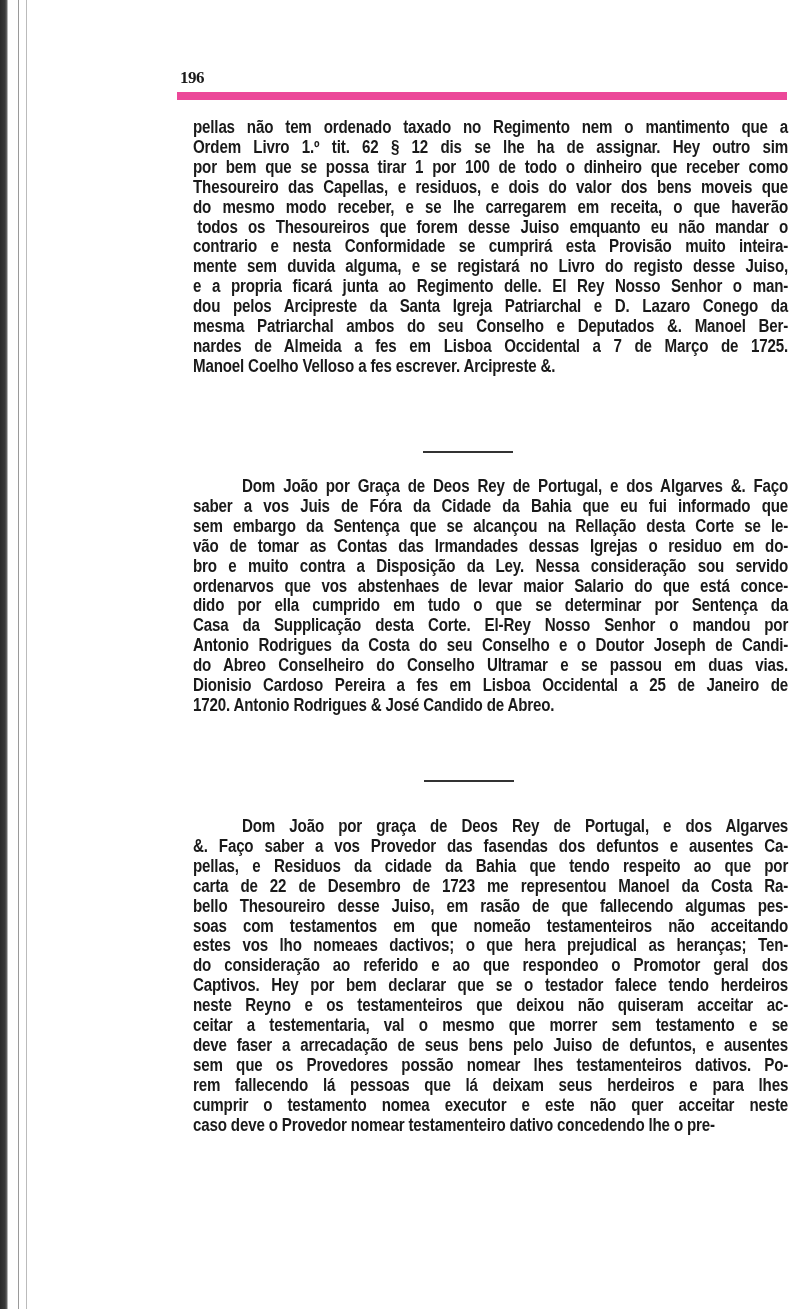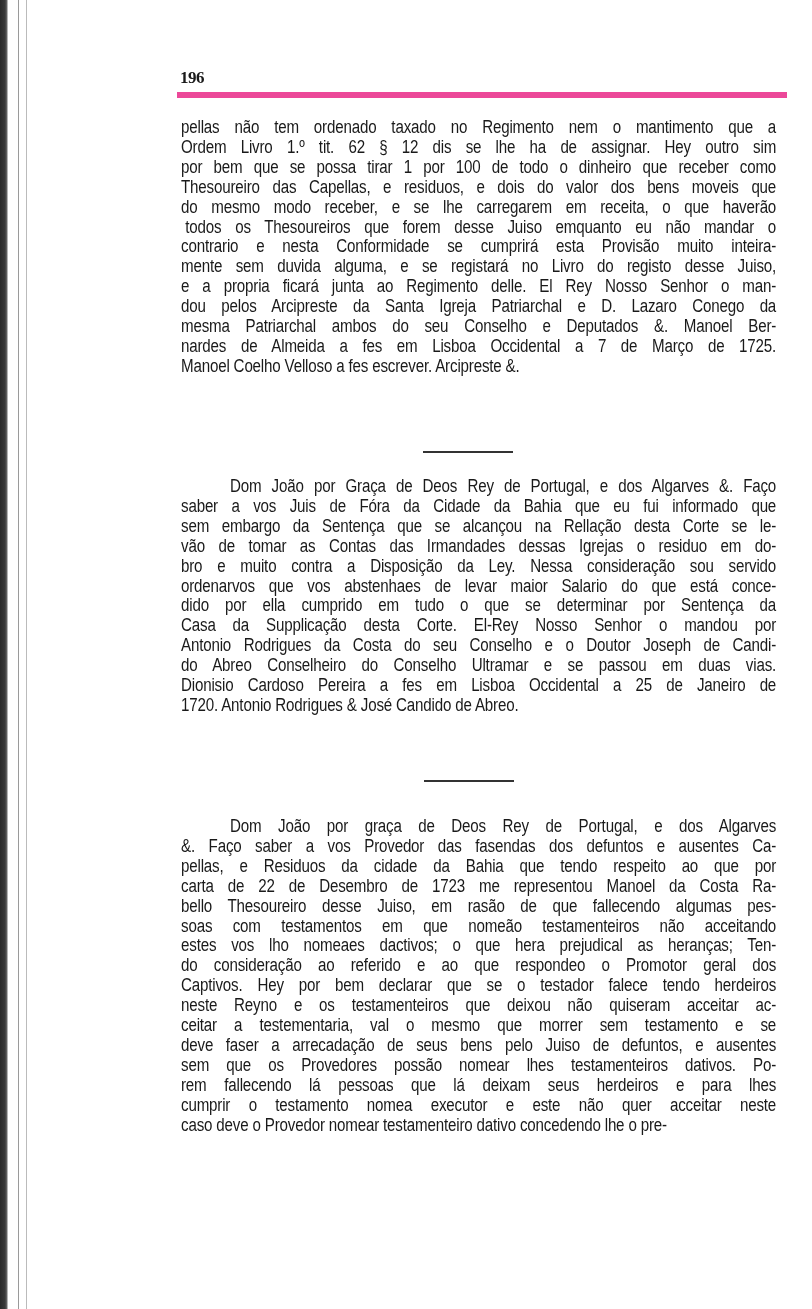"196" .header { border-bottom: 6px solid #ec4899 -> 8px solid #ec4899 }
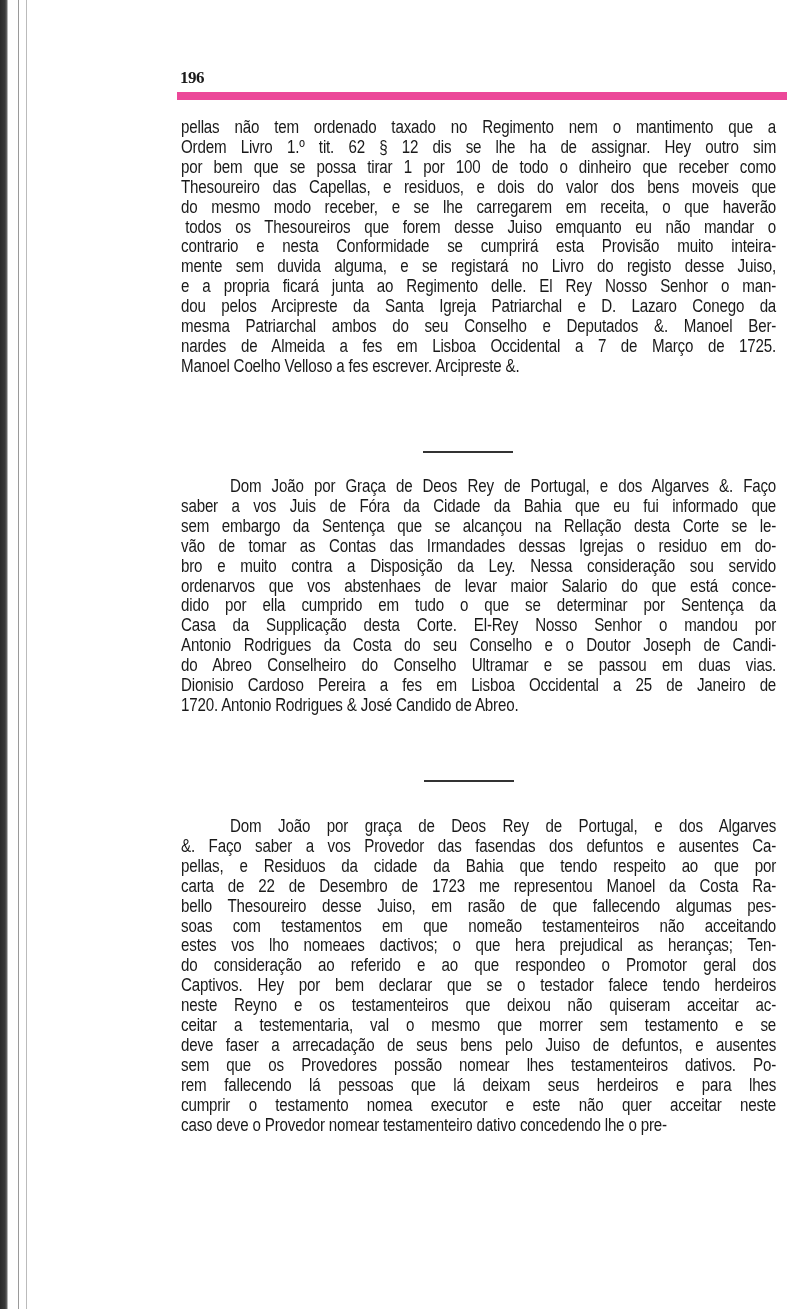"pellas não tem ordenado taxado" .block { font-weight: none -> bold; left: 4px -> 16px }
